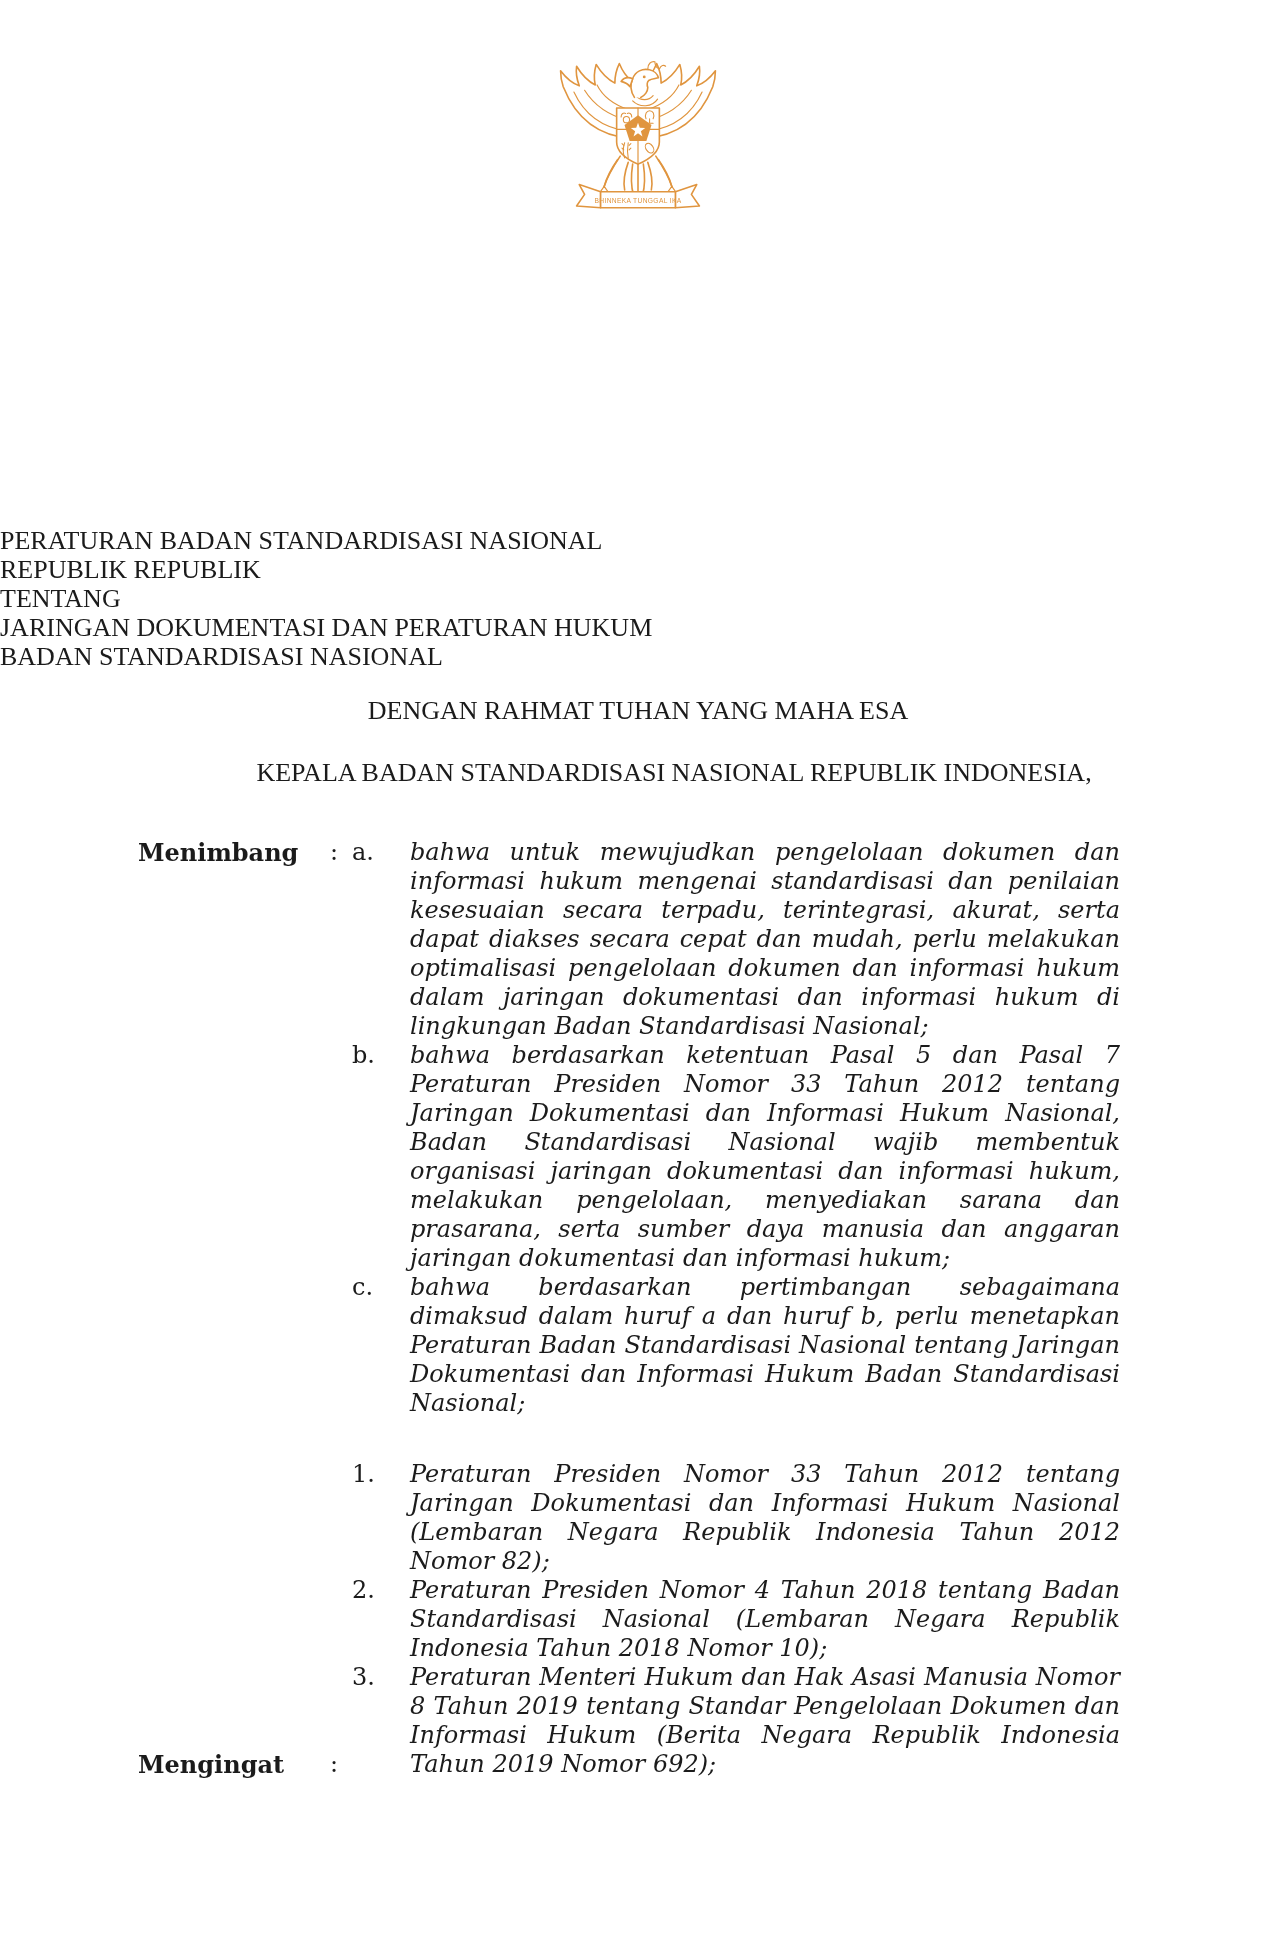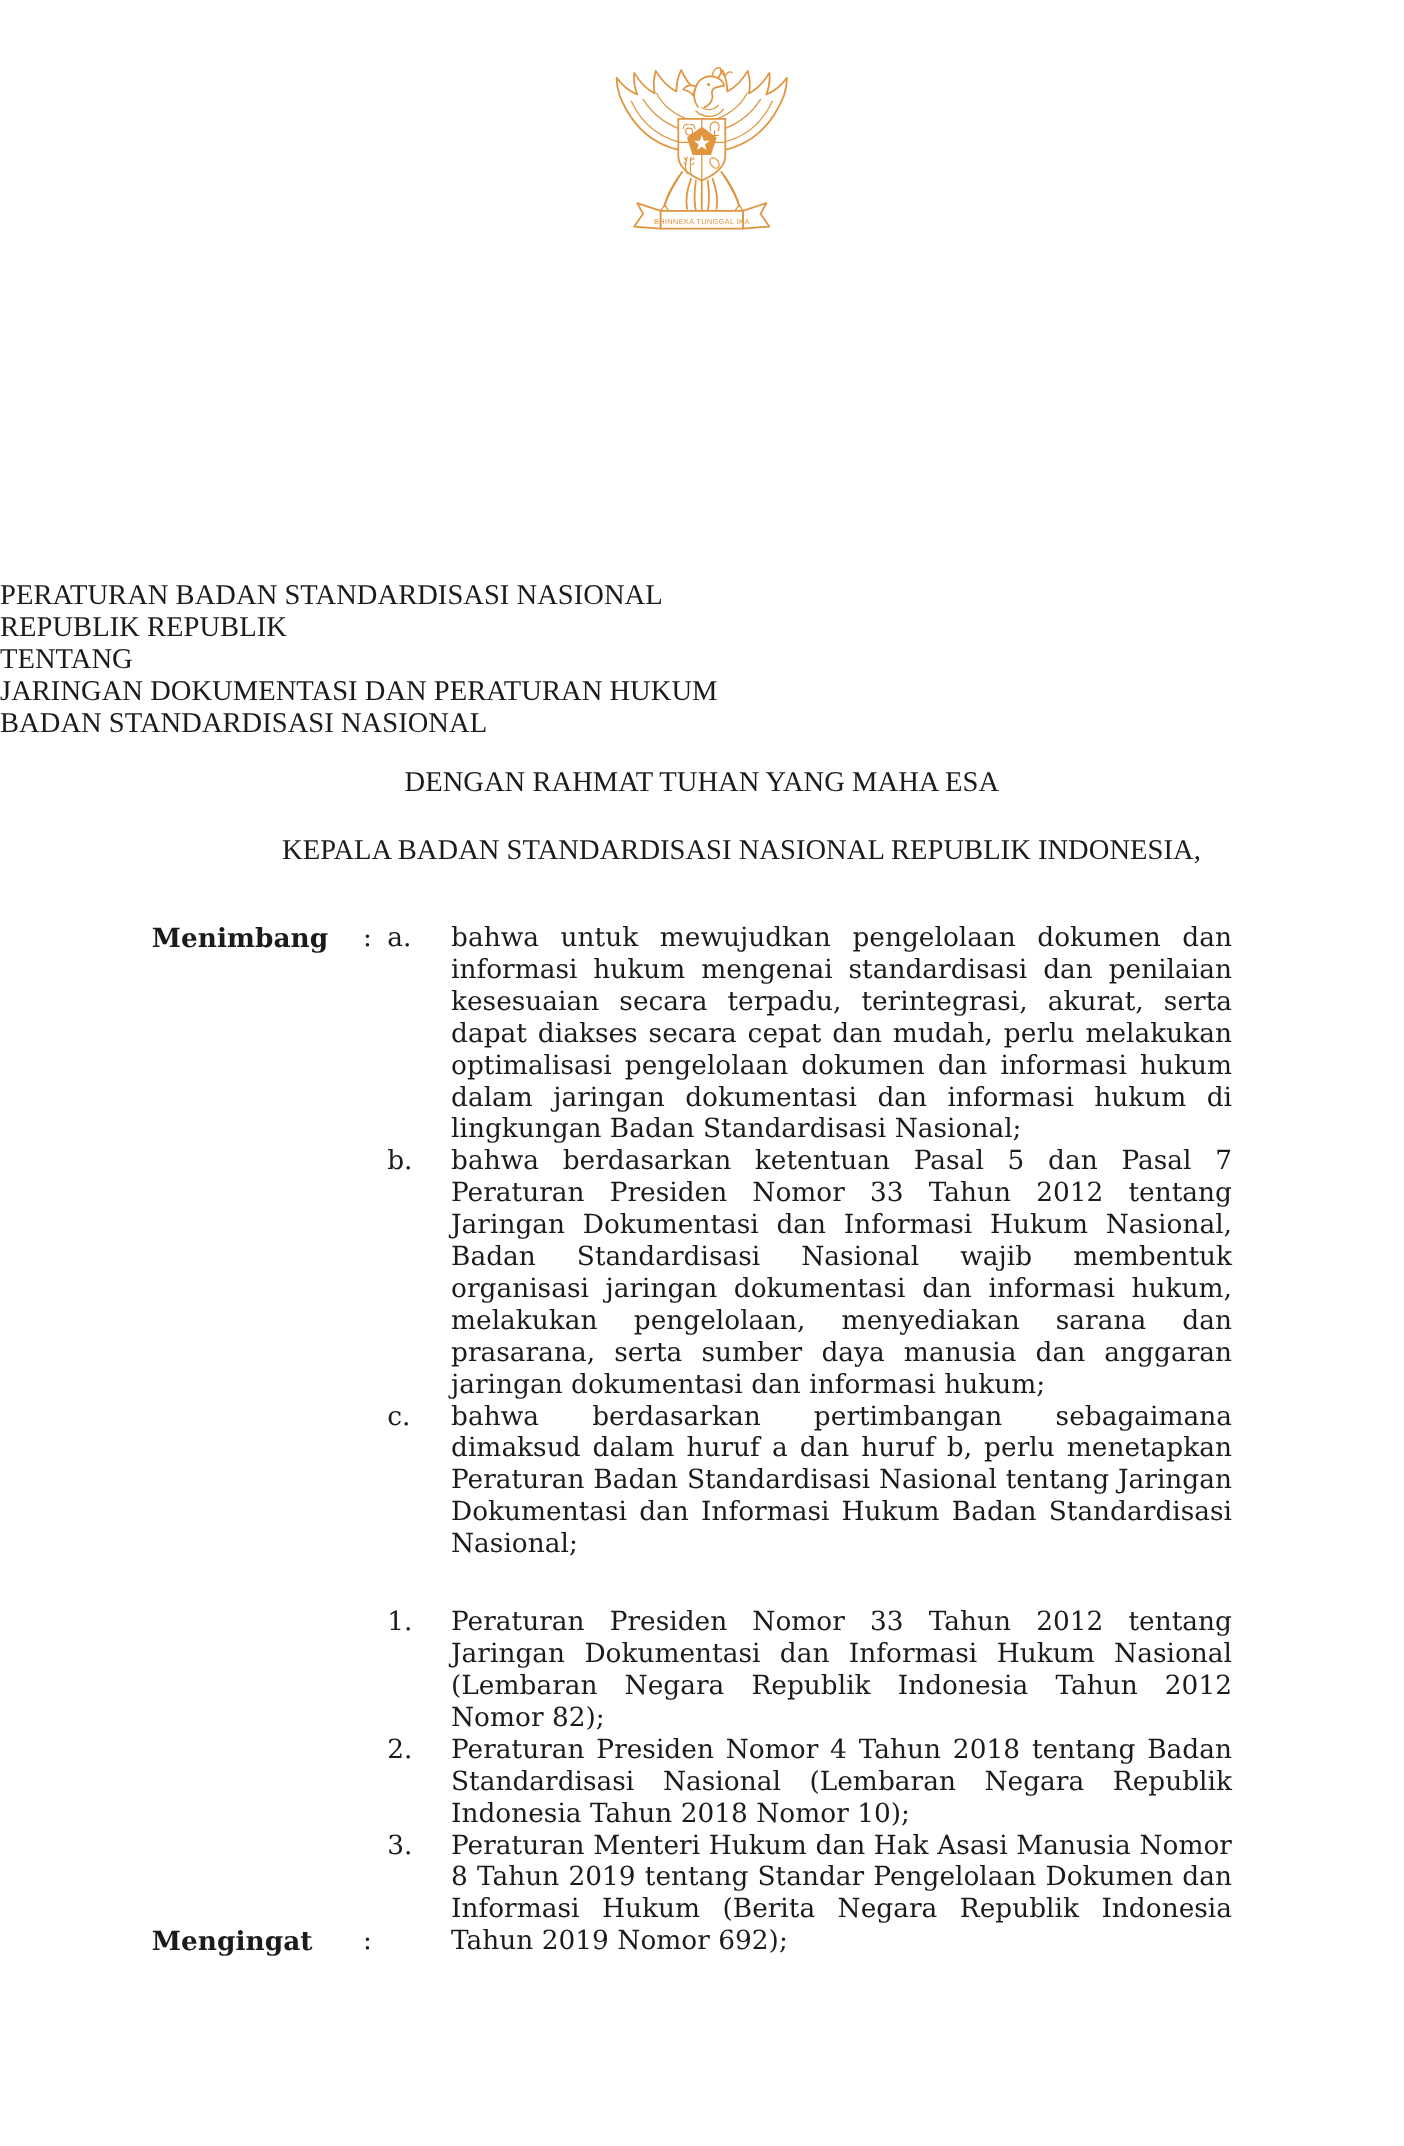"bahwa untuk mewujudkan pengelolaan" .item-text { font-style: none -> italic }
